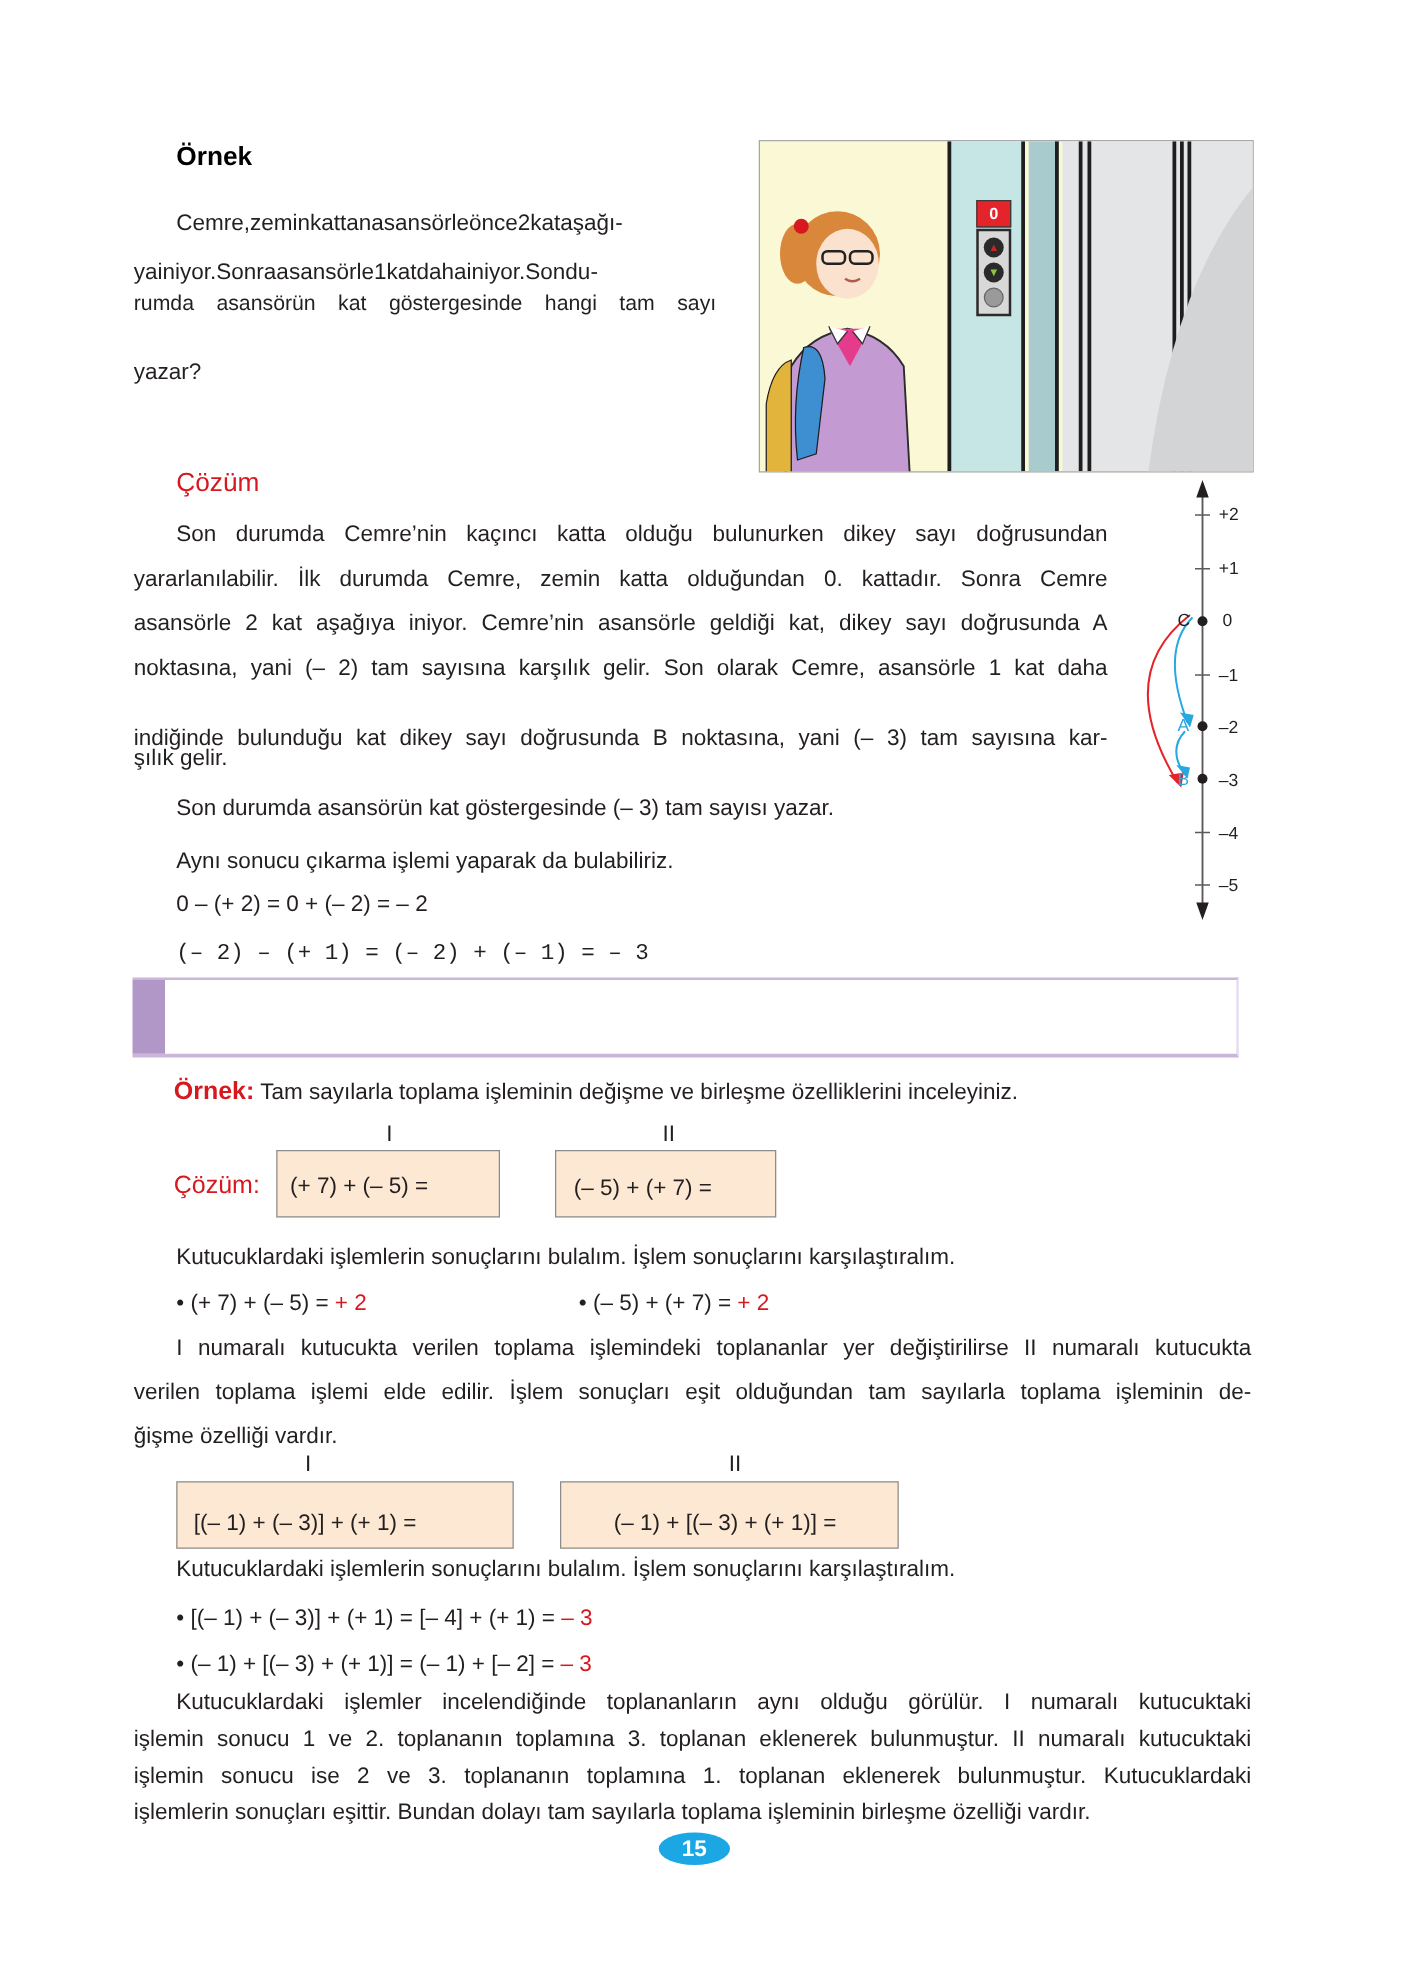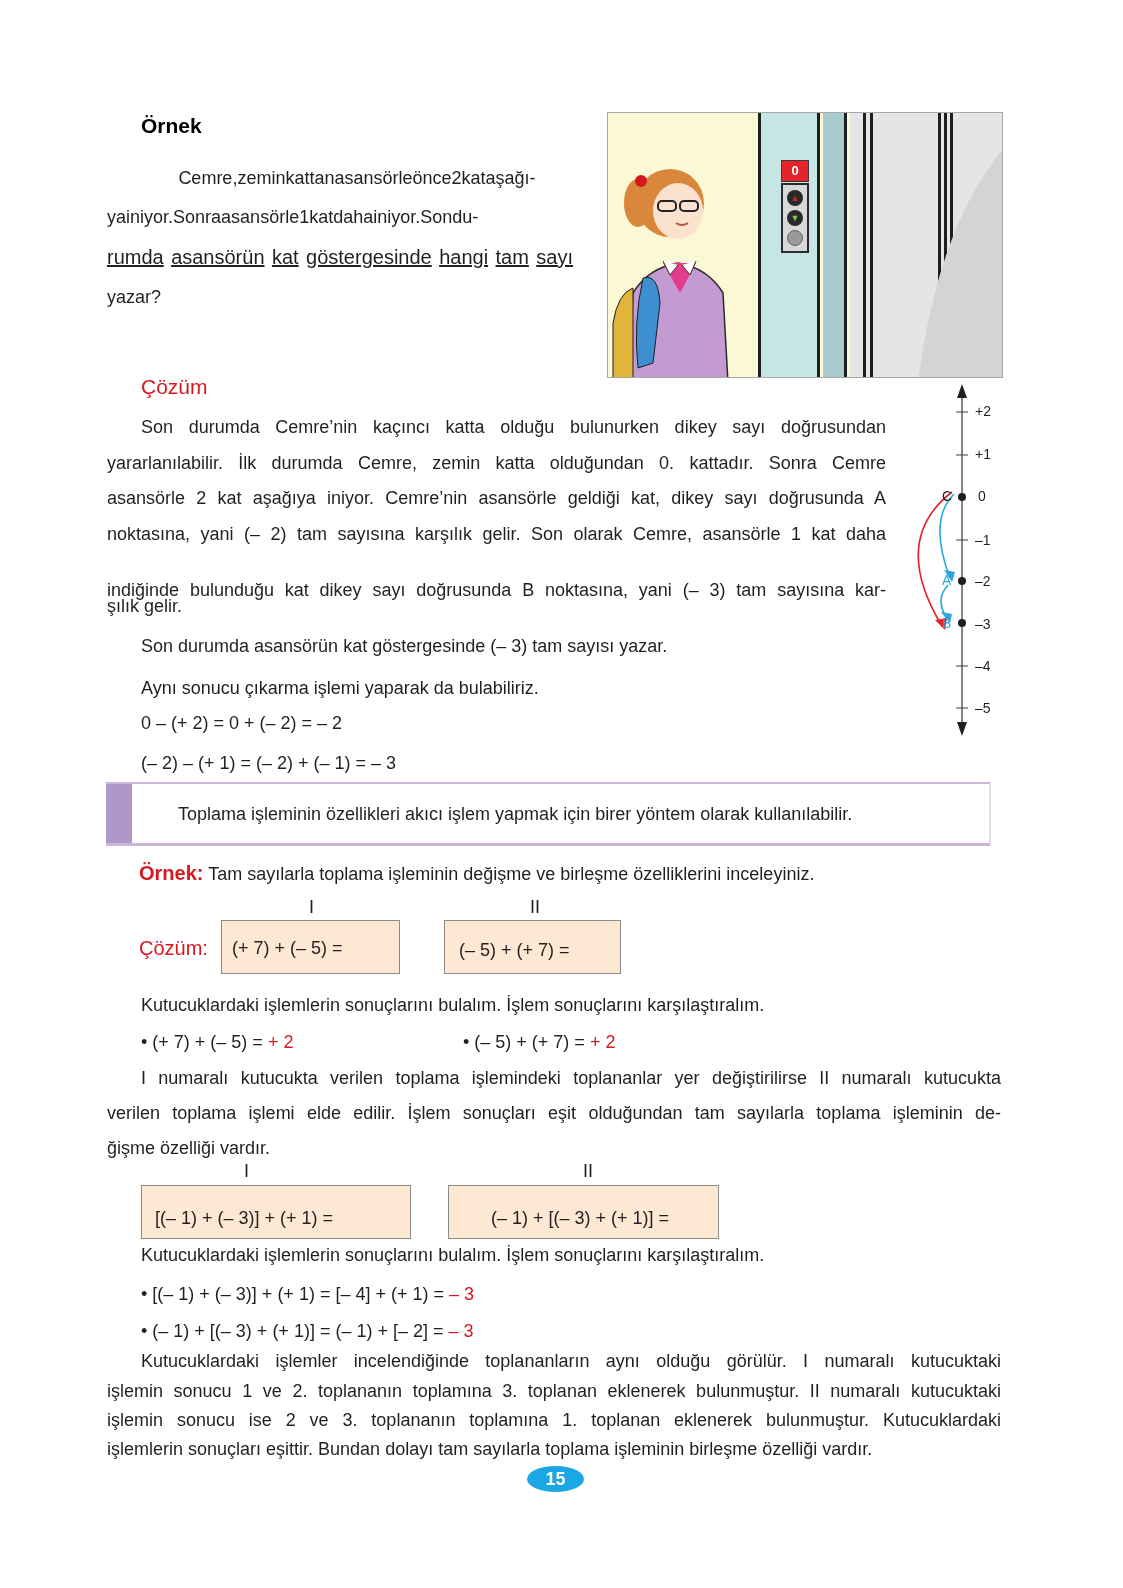"Cemre," div.abs { justify-content: center -> flex-start }
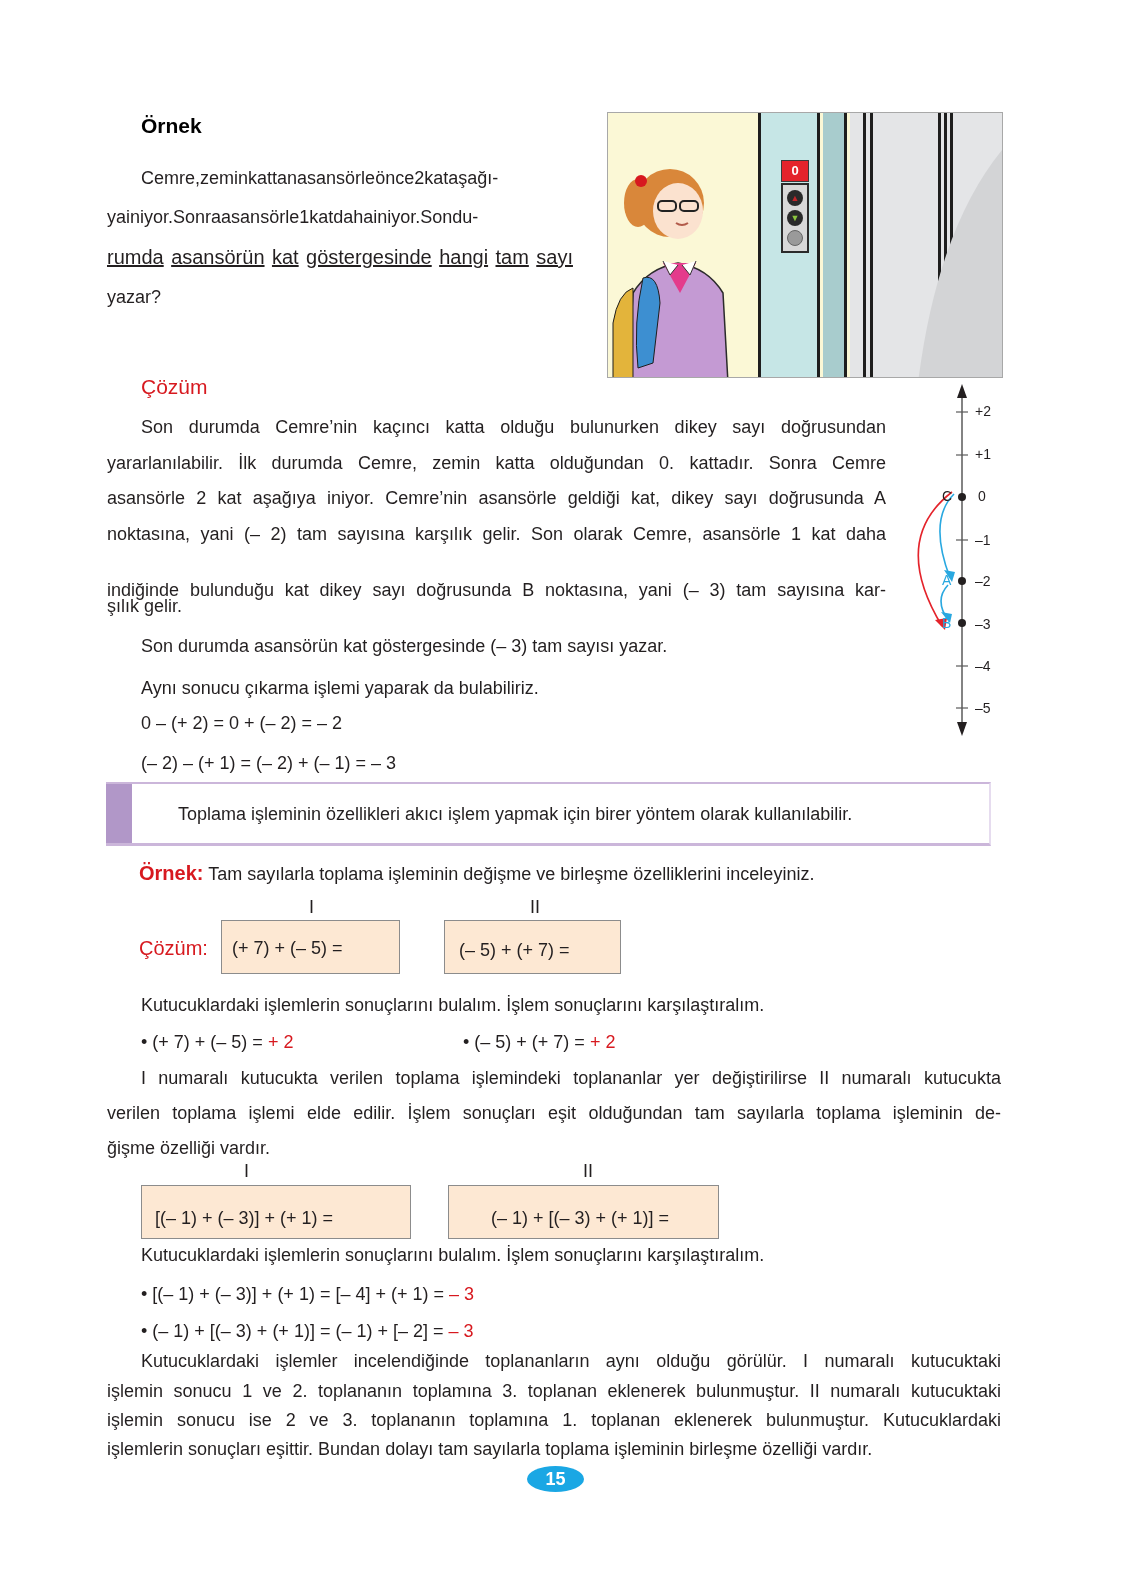"rumda" div.abs { font-size: 20px -> 17px; text-decoration: underline -> none; top: 246px -> 233px }
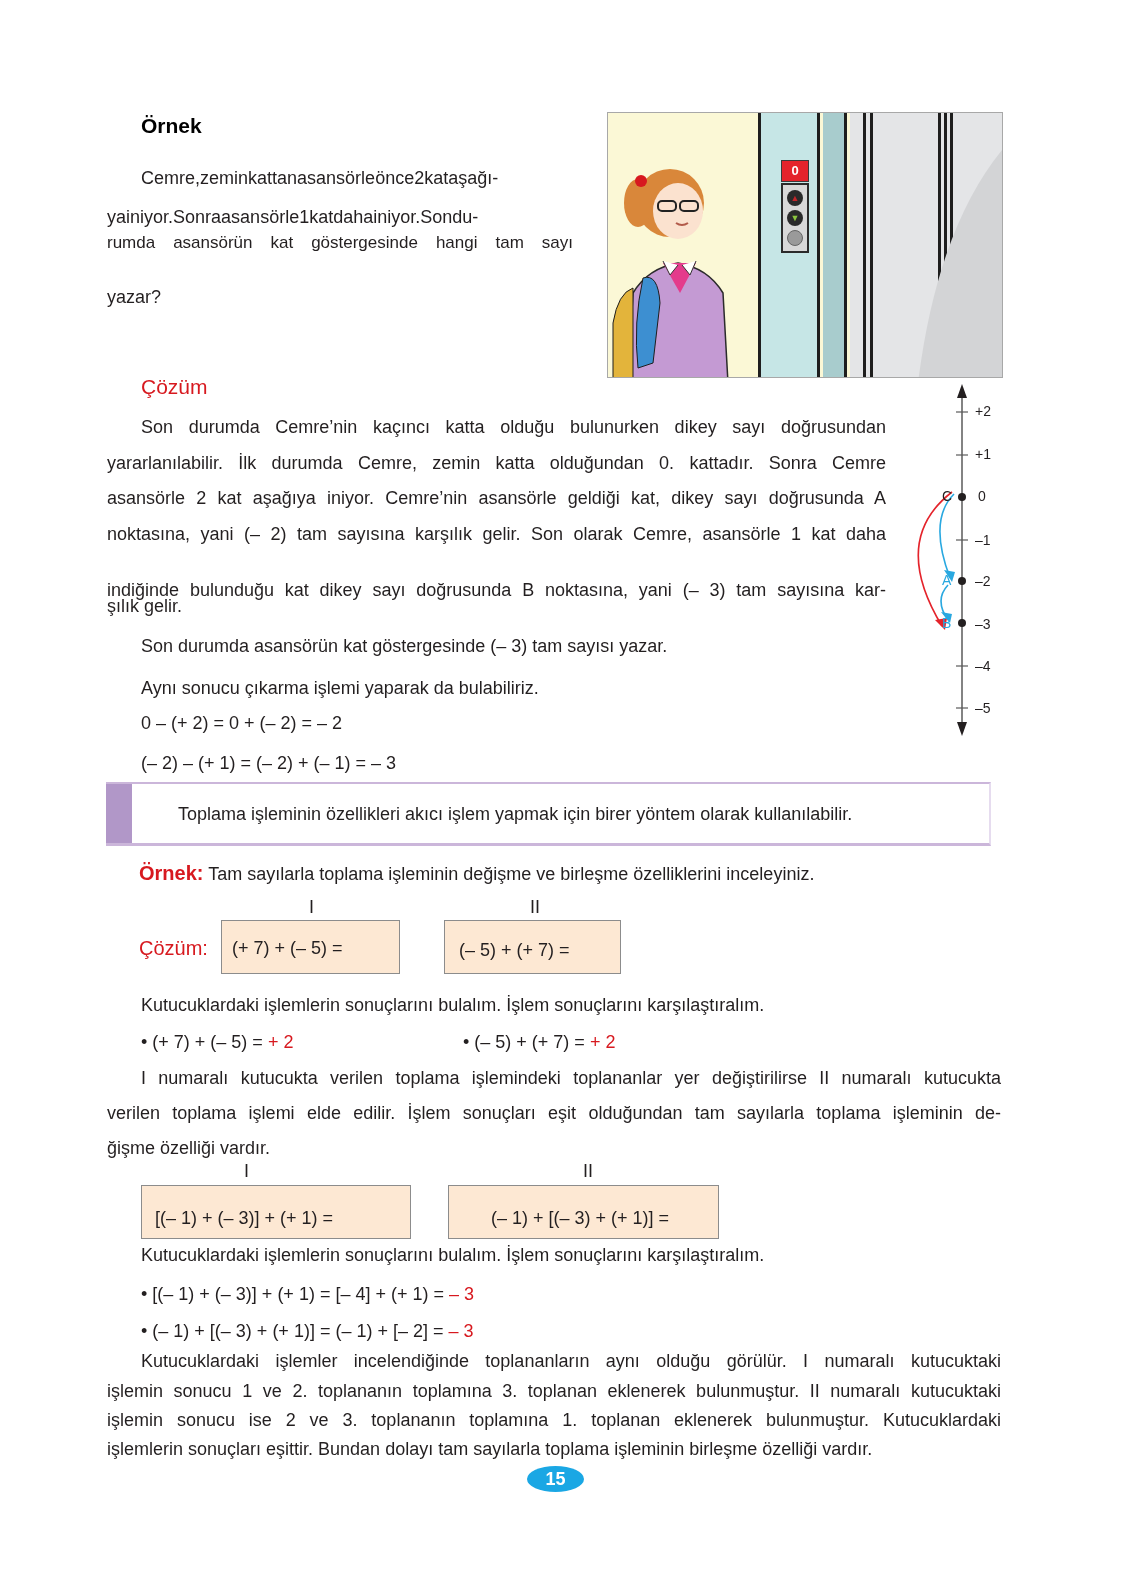"(– 2) – (+ 1)" div.abs { font-family: none -> Liberation Mono, monospace }
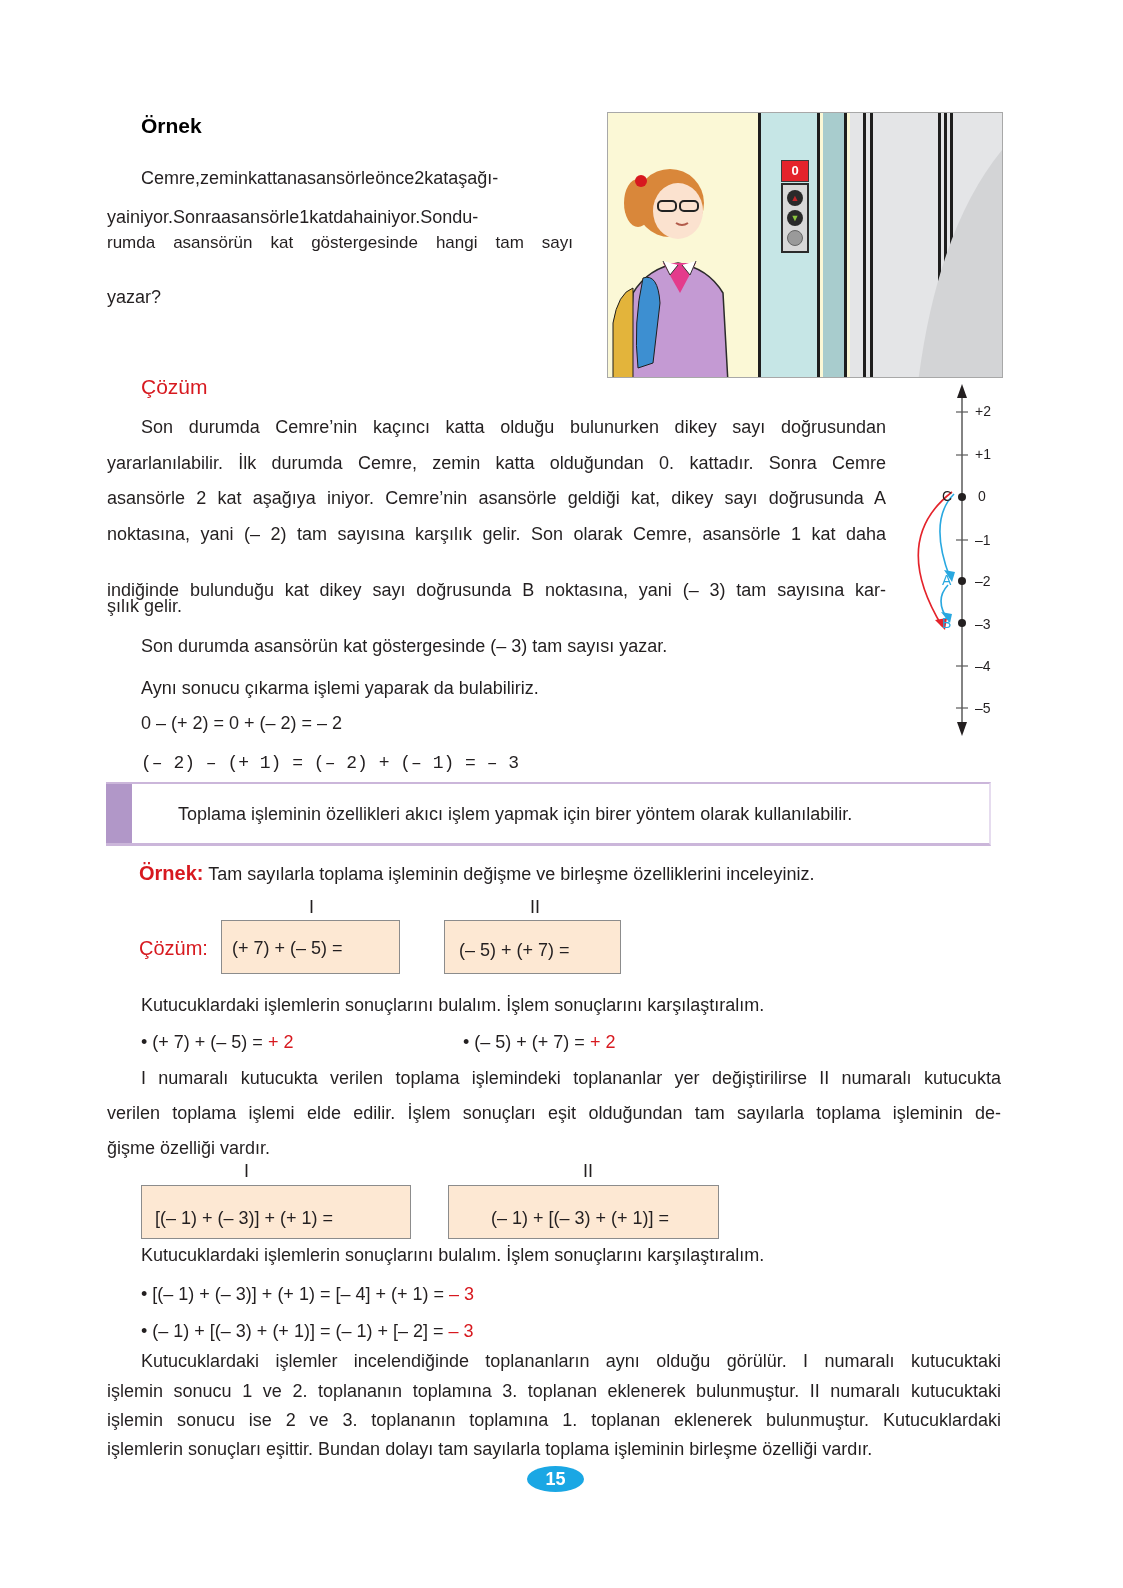"Toplama işleminin özellikleri akıcı" div.abs { html: <div>Toplama işleminin özellikleri akıcı işlem yapmak için birer yöntem olarak kullanılabilir.</div> -> none }
